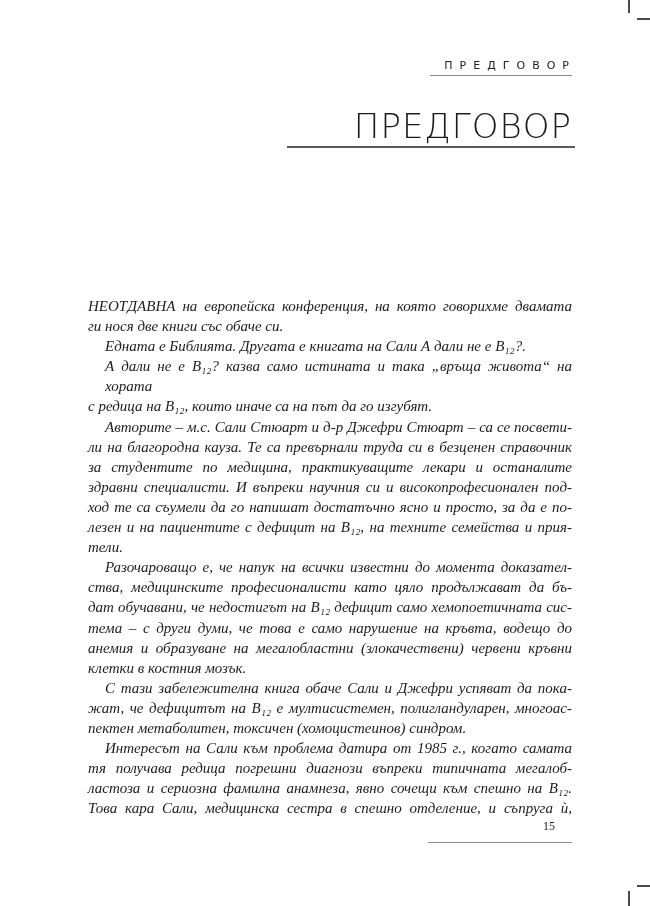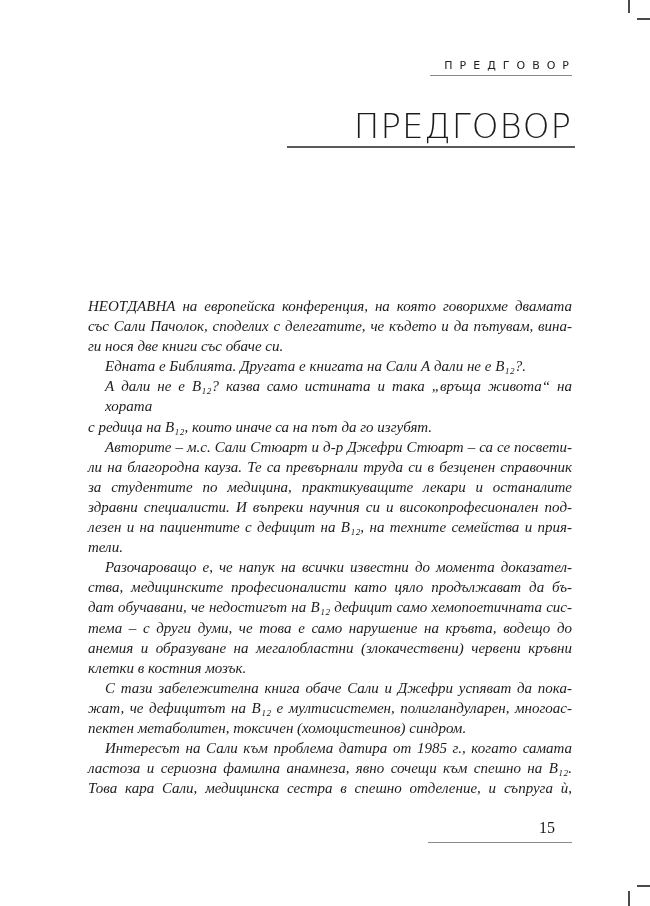"със Сали Пачолок, споделих с" div.line { html: <div><span>със Сали Пачолок, споделих с делегатите, че където и да пътувам, вина-</span></div> -> none }
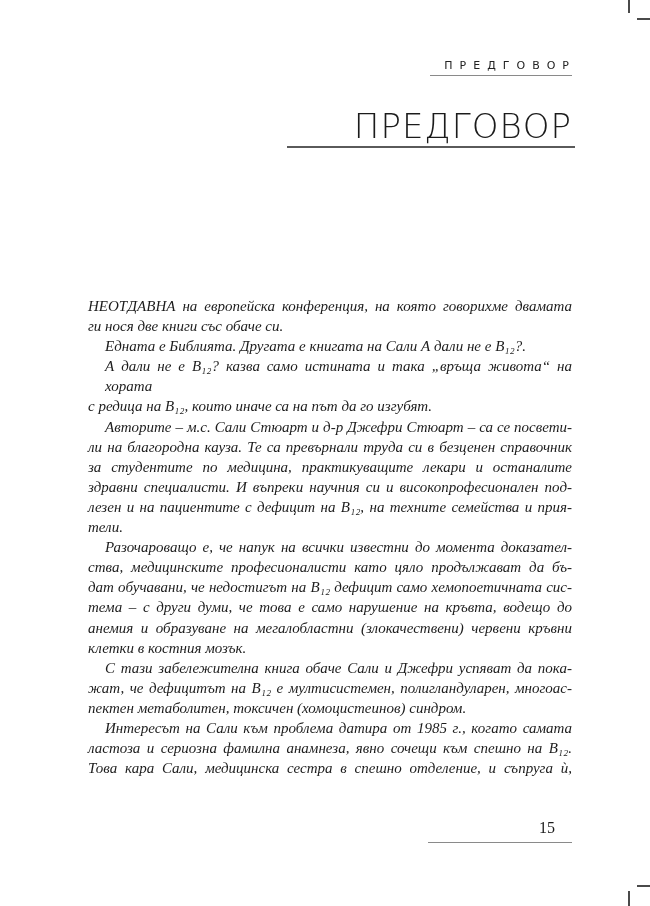"ход те са съумели да" div.line { html: none -> <div><span>ход те са съумели да го напишат достатъчно ясно и просто, за да е по-</span></div> }
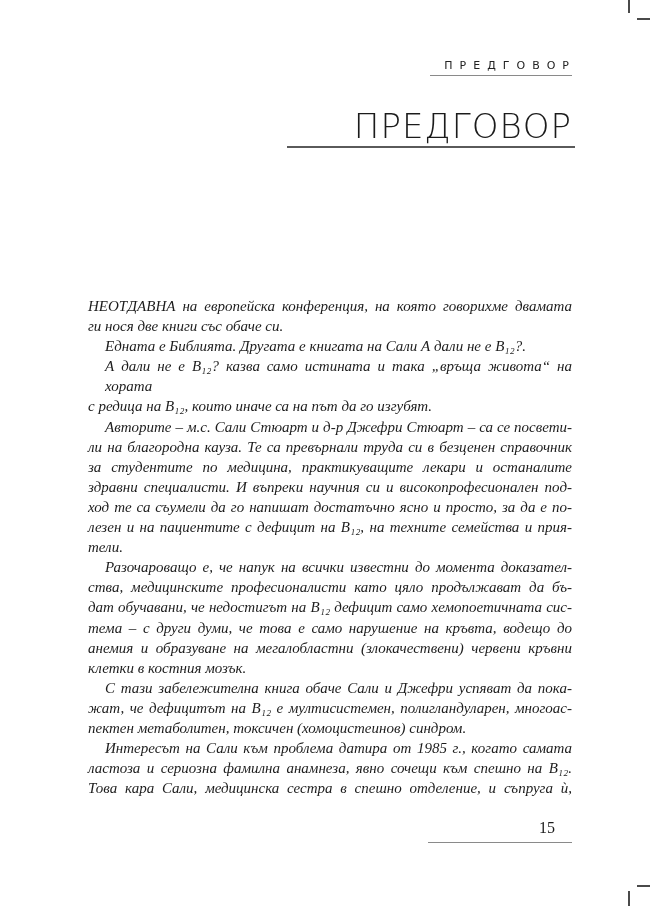"тя получава редица погрешни диагнози" div.line { html: none -> <div><span>тя получава редица погрешни диагнози въпреки типичната мегалоб-</span></div> }
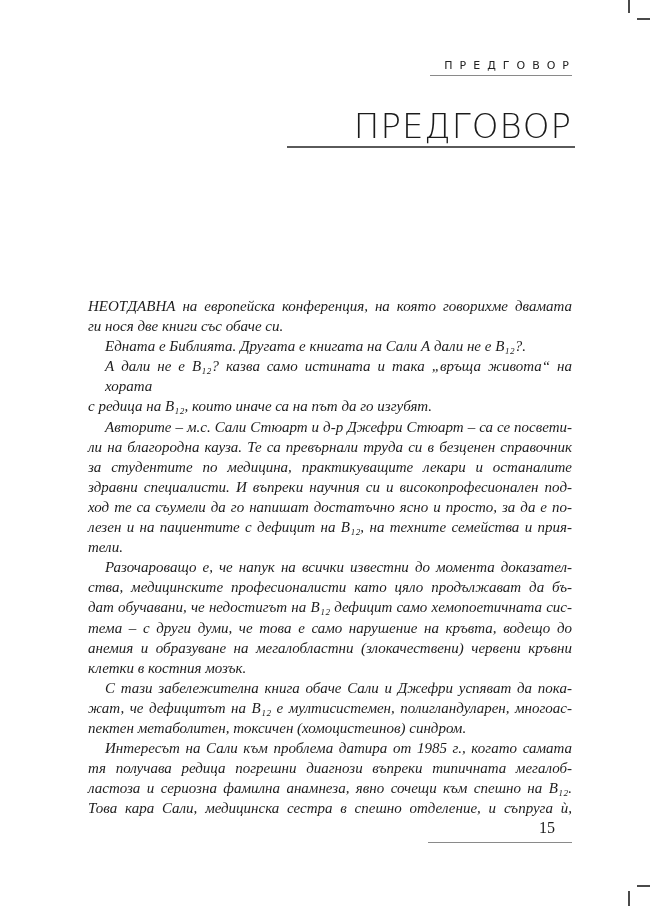"15" .page-number { font-size: 16px -> 12px }
